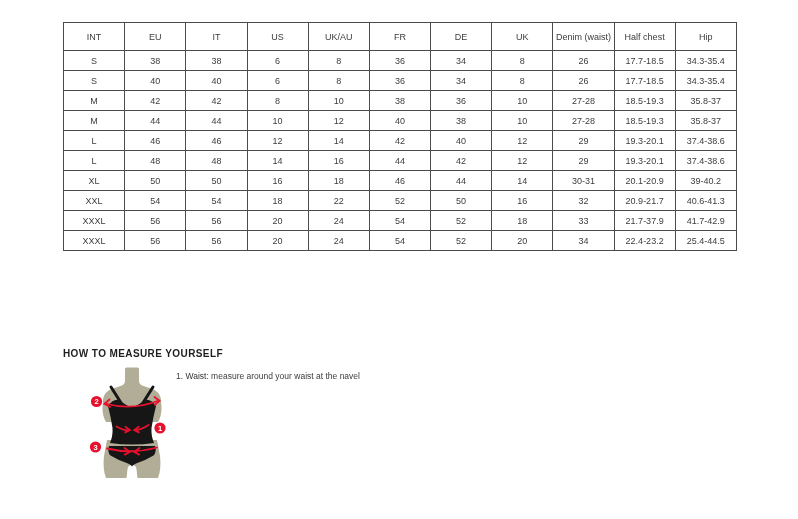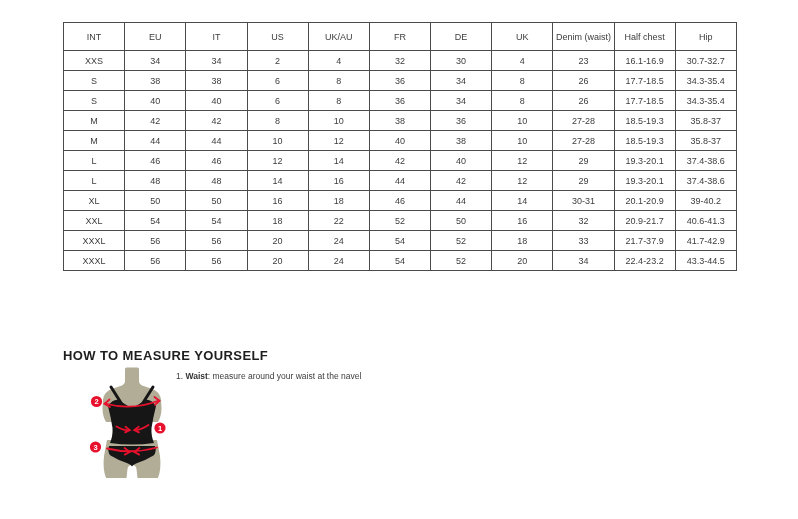"XXS" tr { html: <tr> <td>XXS</td> <td>34</td> <td>34</td> <td>2</td> <td>4</td> <td>32</td> <td>30</td> <td>4</td> <td>23</td> <td>16.1-16.9</td> <td>30.7-32.7</td> </tr> -> none }
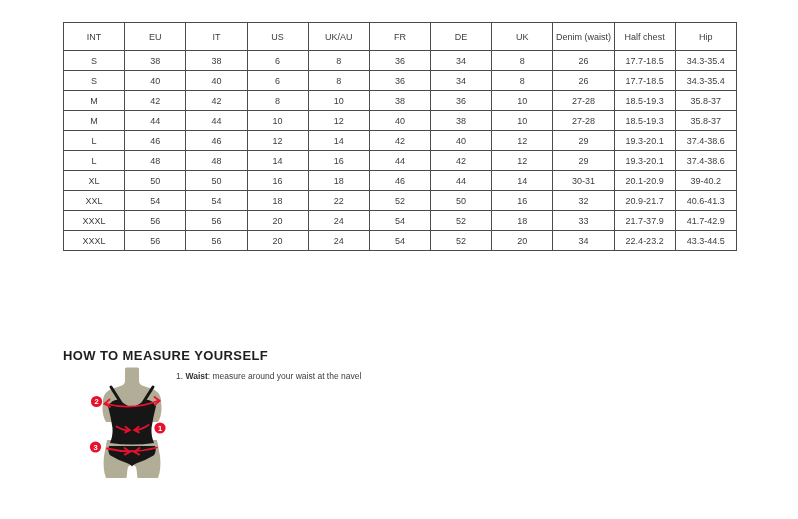"43.3-44.5" td { text: 43.3-44.5 -> 25.4-44.5 }
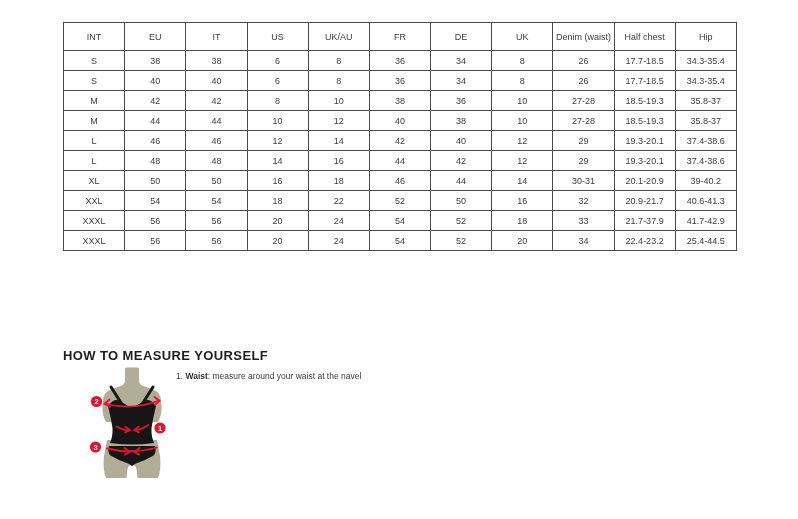"HOW TO MEASURE YOURSELF" .measure-heading { font-size: 13px -> 10px }
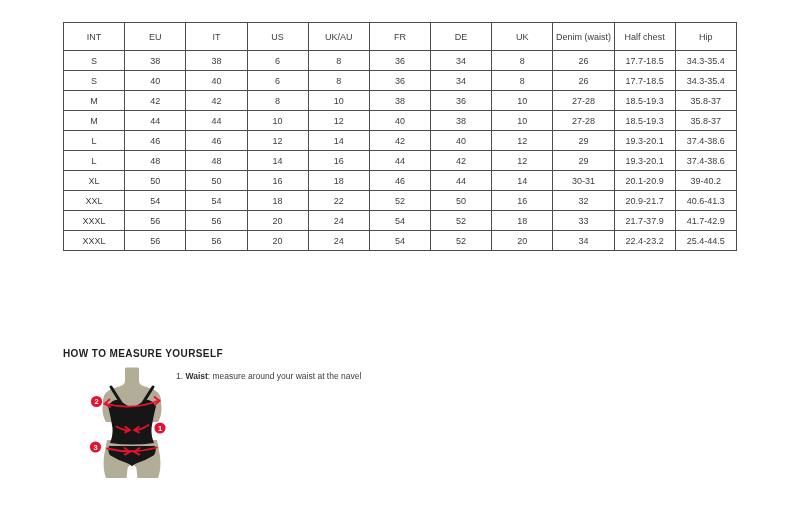"Waist" .step b { font-weight: bold -> normal }
